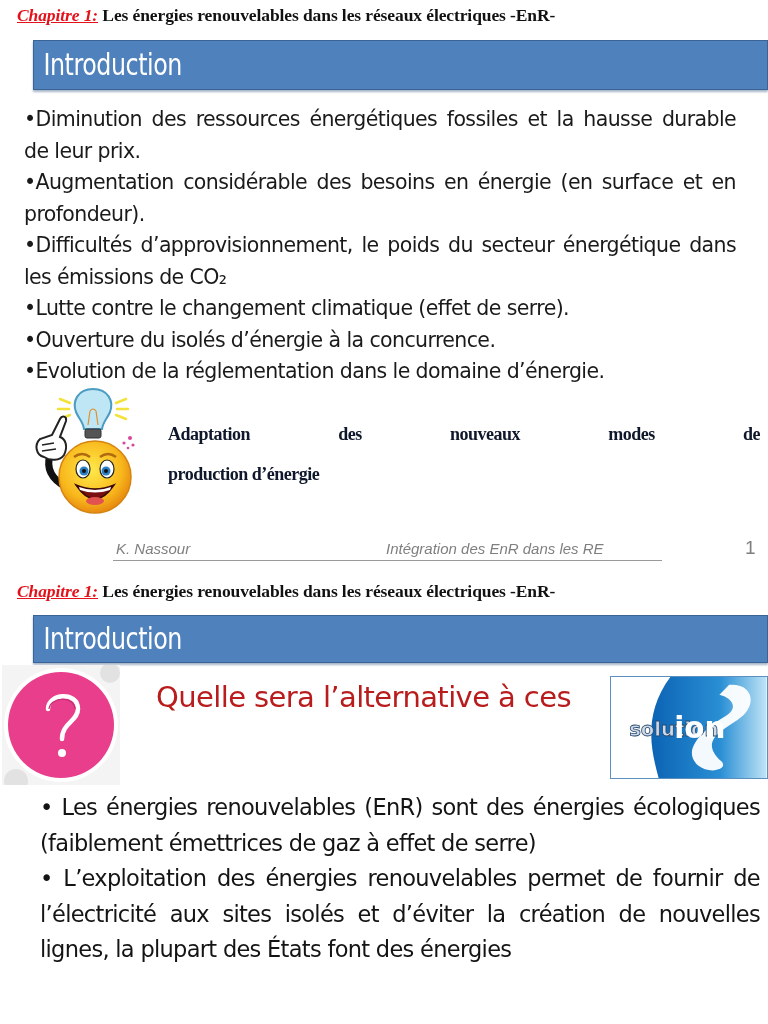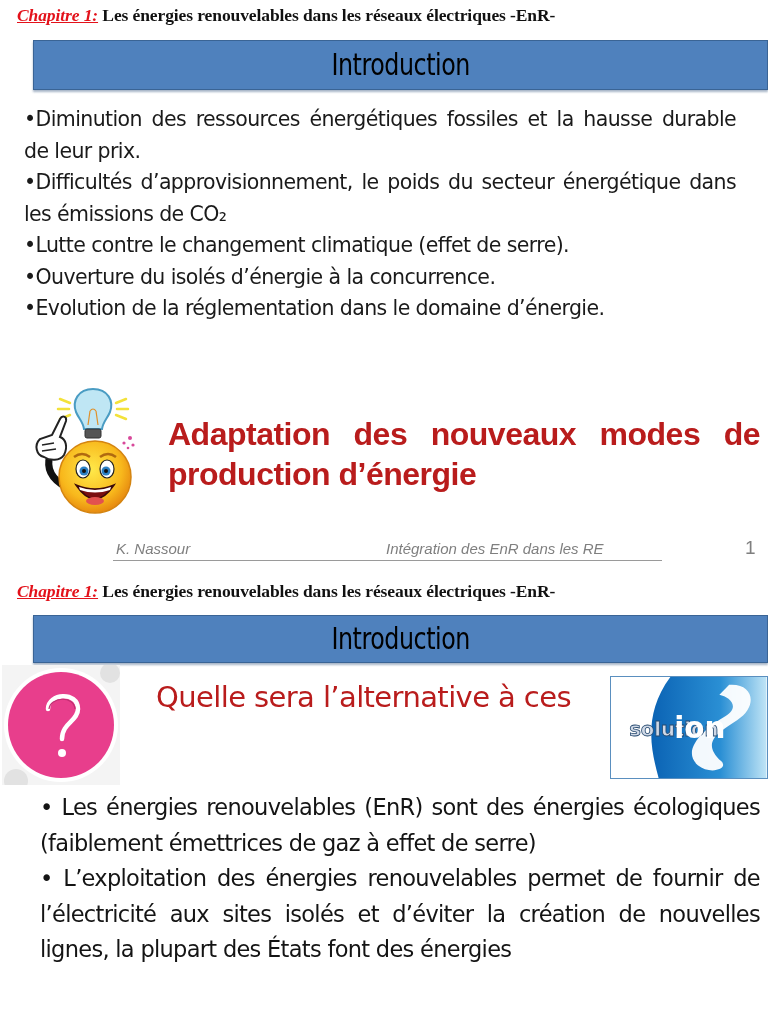"Introduction" .section-bar { color: #000000 -> #ffffff; text-align: center -> left }
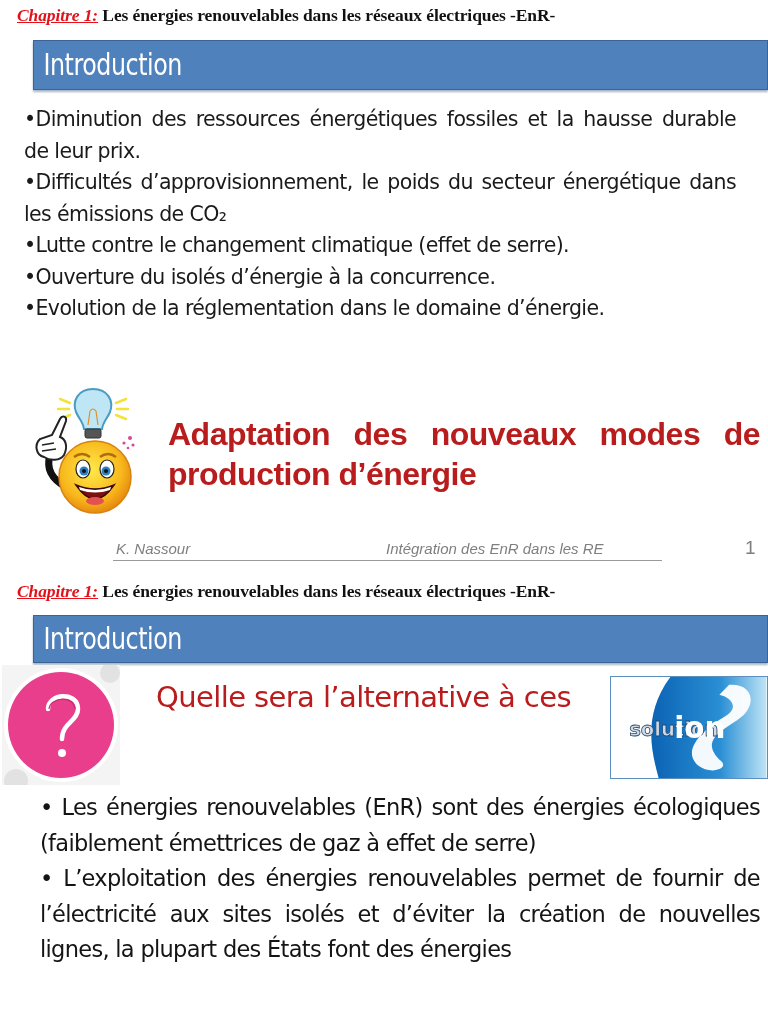"•Augmentation considérable des besoins" span.item { html: none -> <span>•Augmentation considérable des besoins en énergie (en surface et en profondeur).</span> }
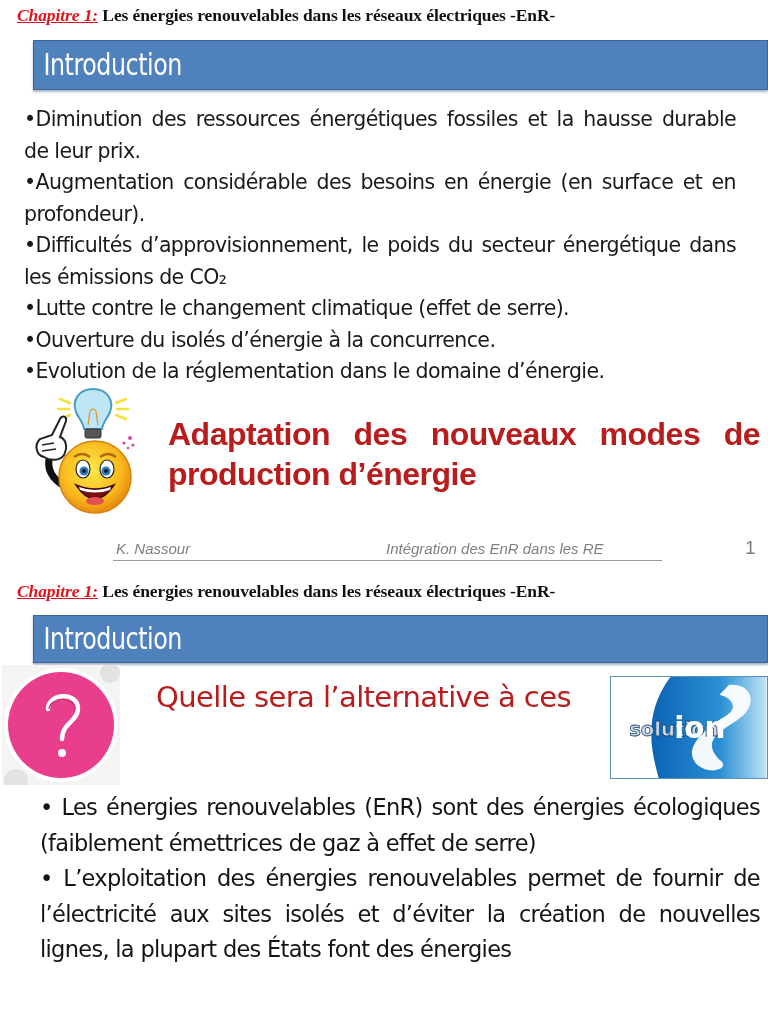"Adaptation des nouveaux modes de" .emphasis { color: #b91c1c -> #0f172a; font-family: Liberation Sans, sans-serif -> Liberation Serif, serif; font-size: 32px -> 18px }
